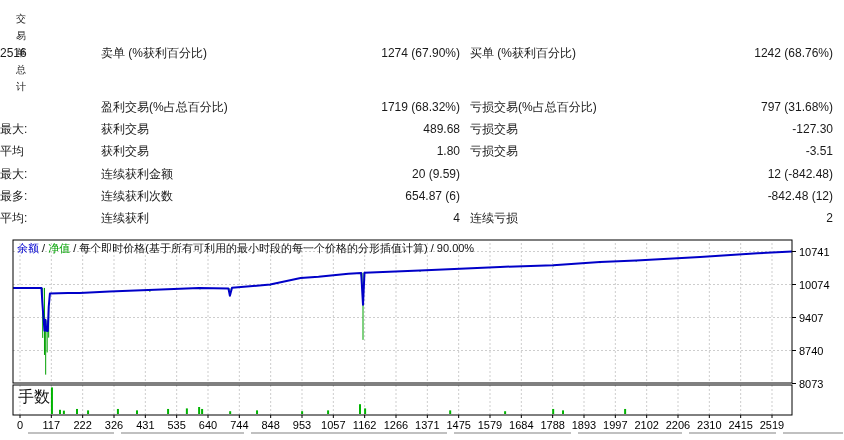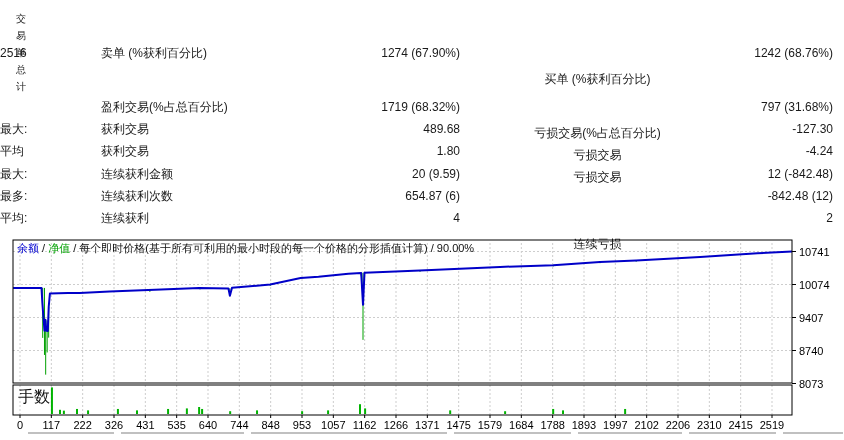"买单 (%获利百分比)" .stat-row .label2 { margin-top: 26px -> none; text-align: center -> left }
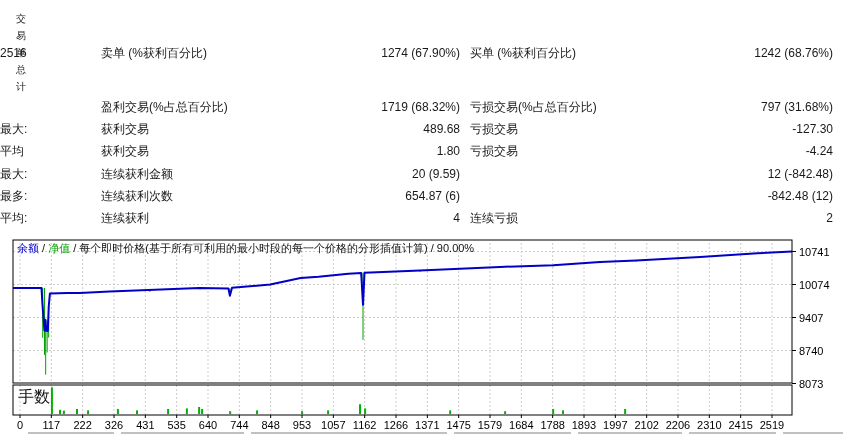"-4.24" span.val2 { text: -4.24 -> -3.51 }
